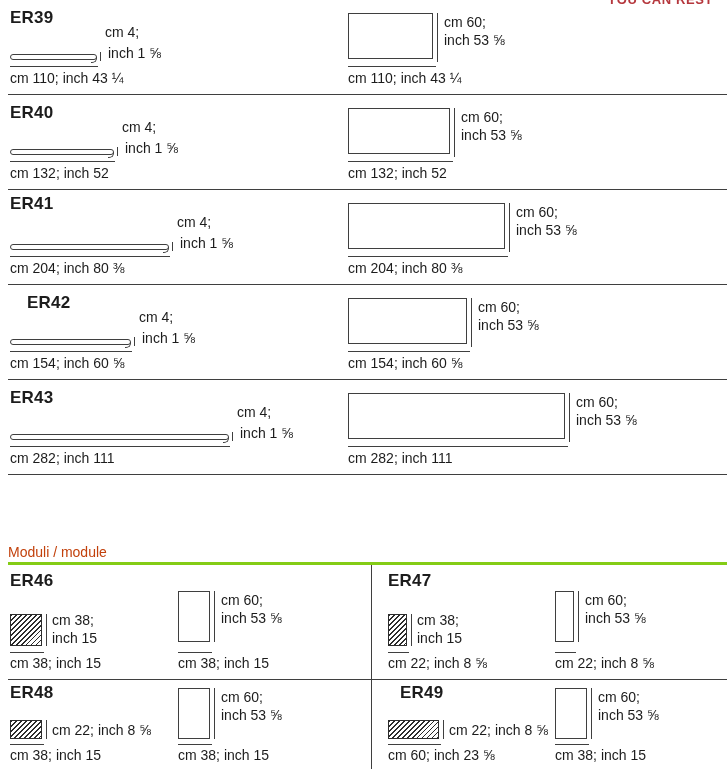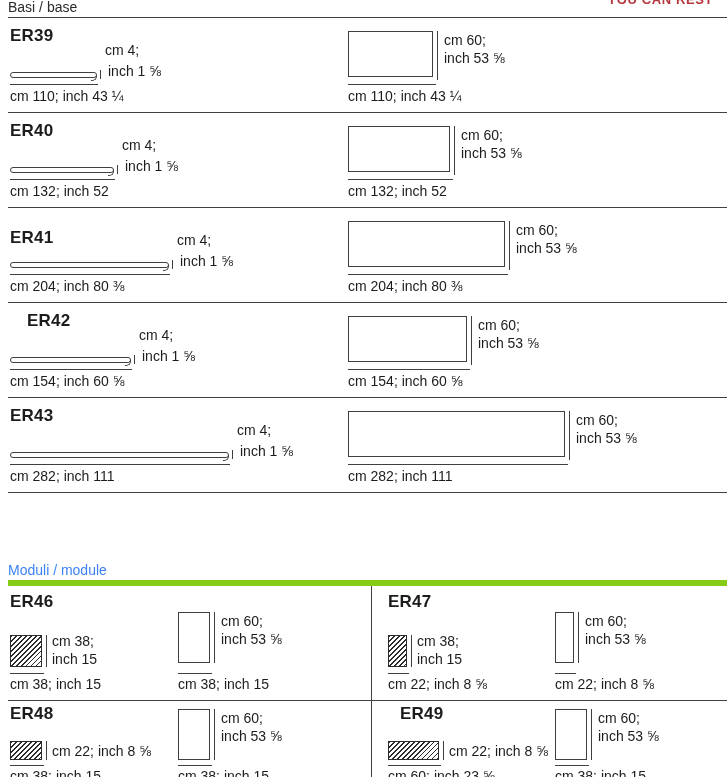"Basi / base" div.section-head { html: <div>Basi / base</div> -> none }
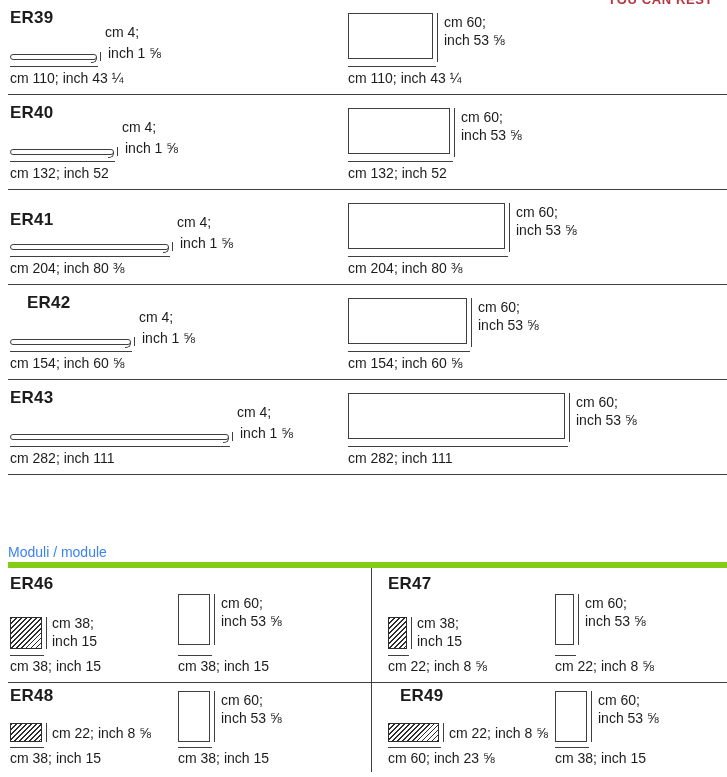"ER41" div.code { top: 20px -> 4px }
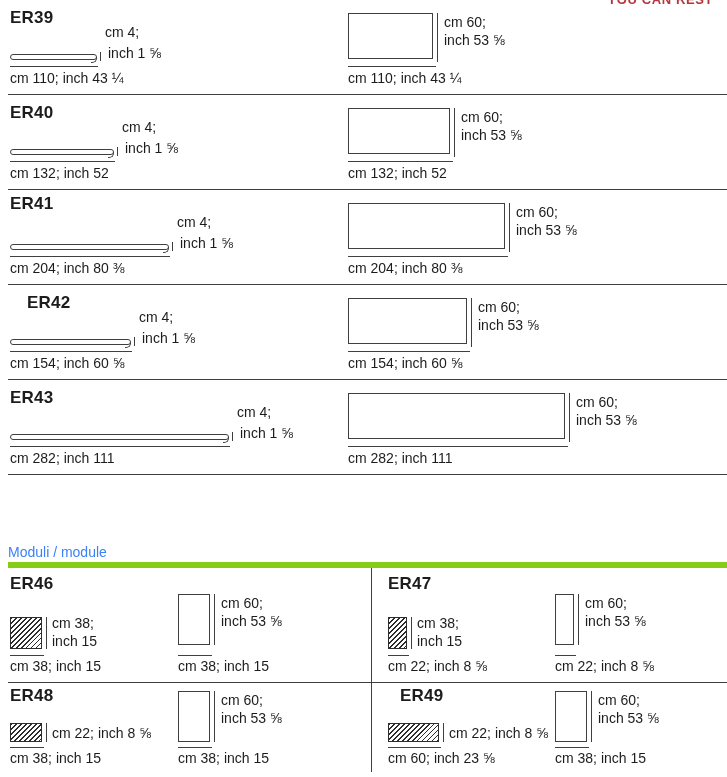"Moduli / module" .mod-head { border-bottom: 6px solid #84cc16 -> 3px solid #84cc16; color: #3b82f6 -> #c2410c }
